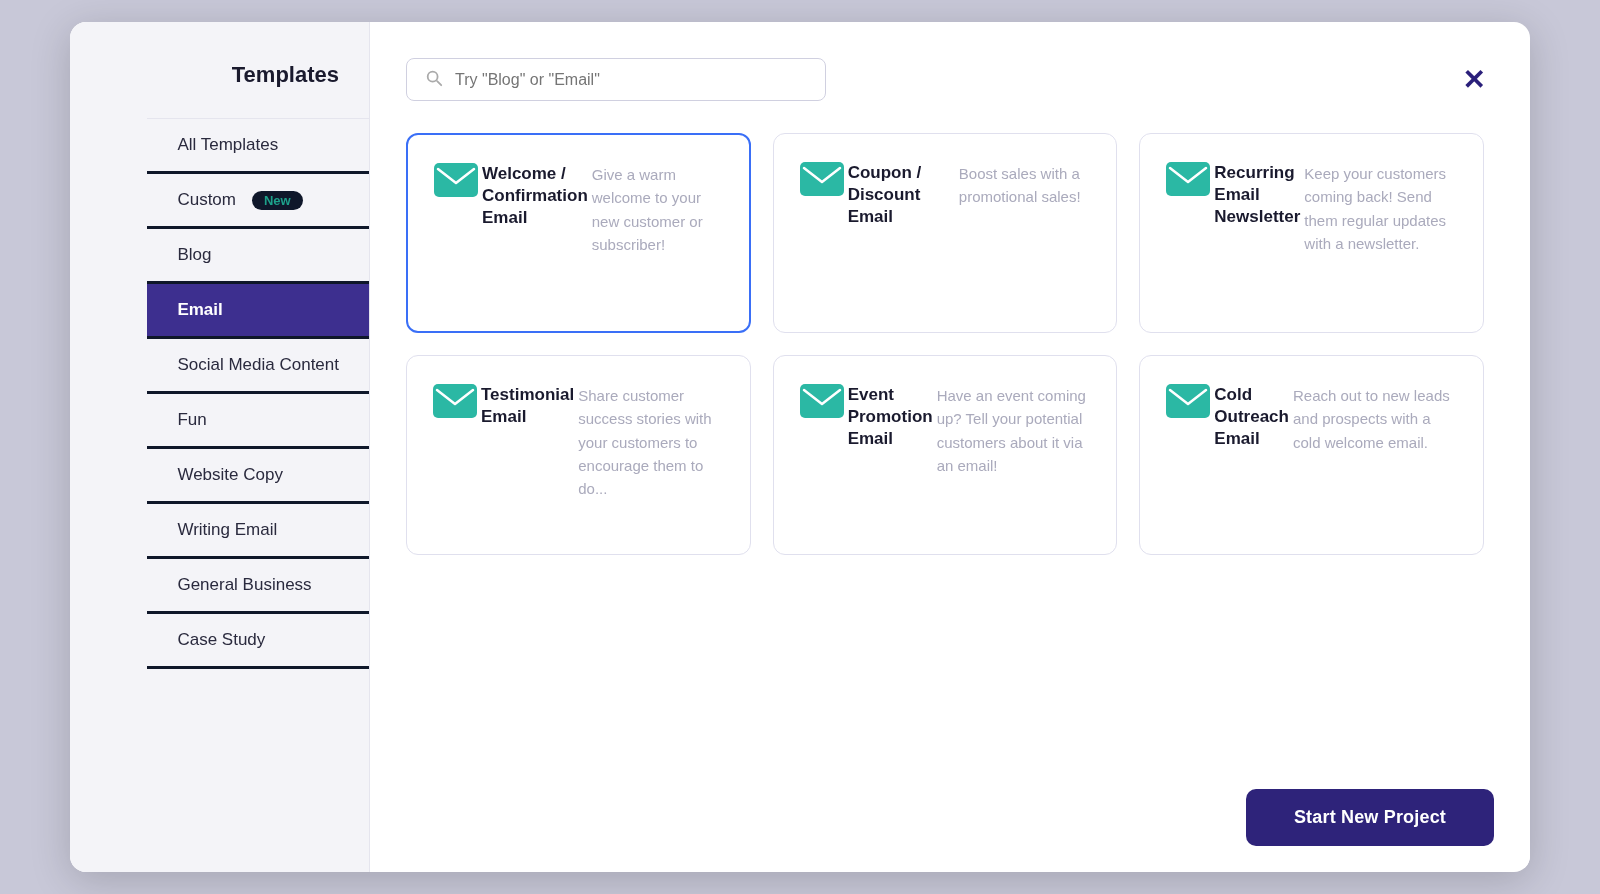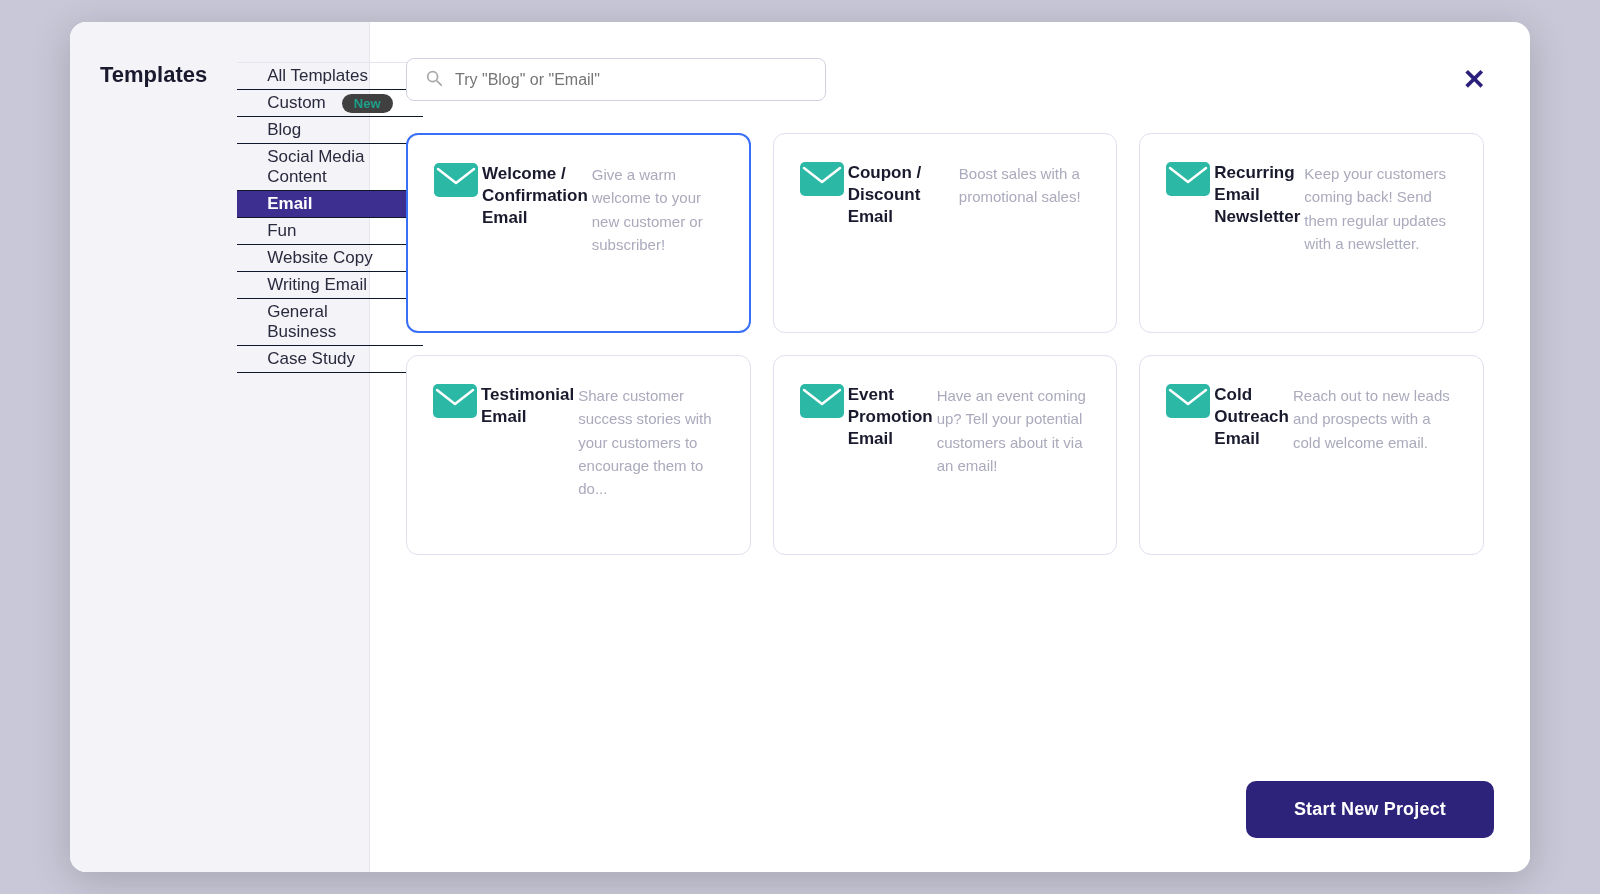"Templates" .sidebar { align-items: none -> flex-end; flex-direction: row -> column }
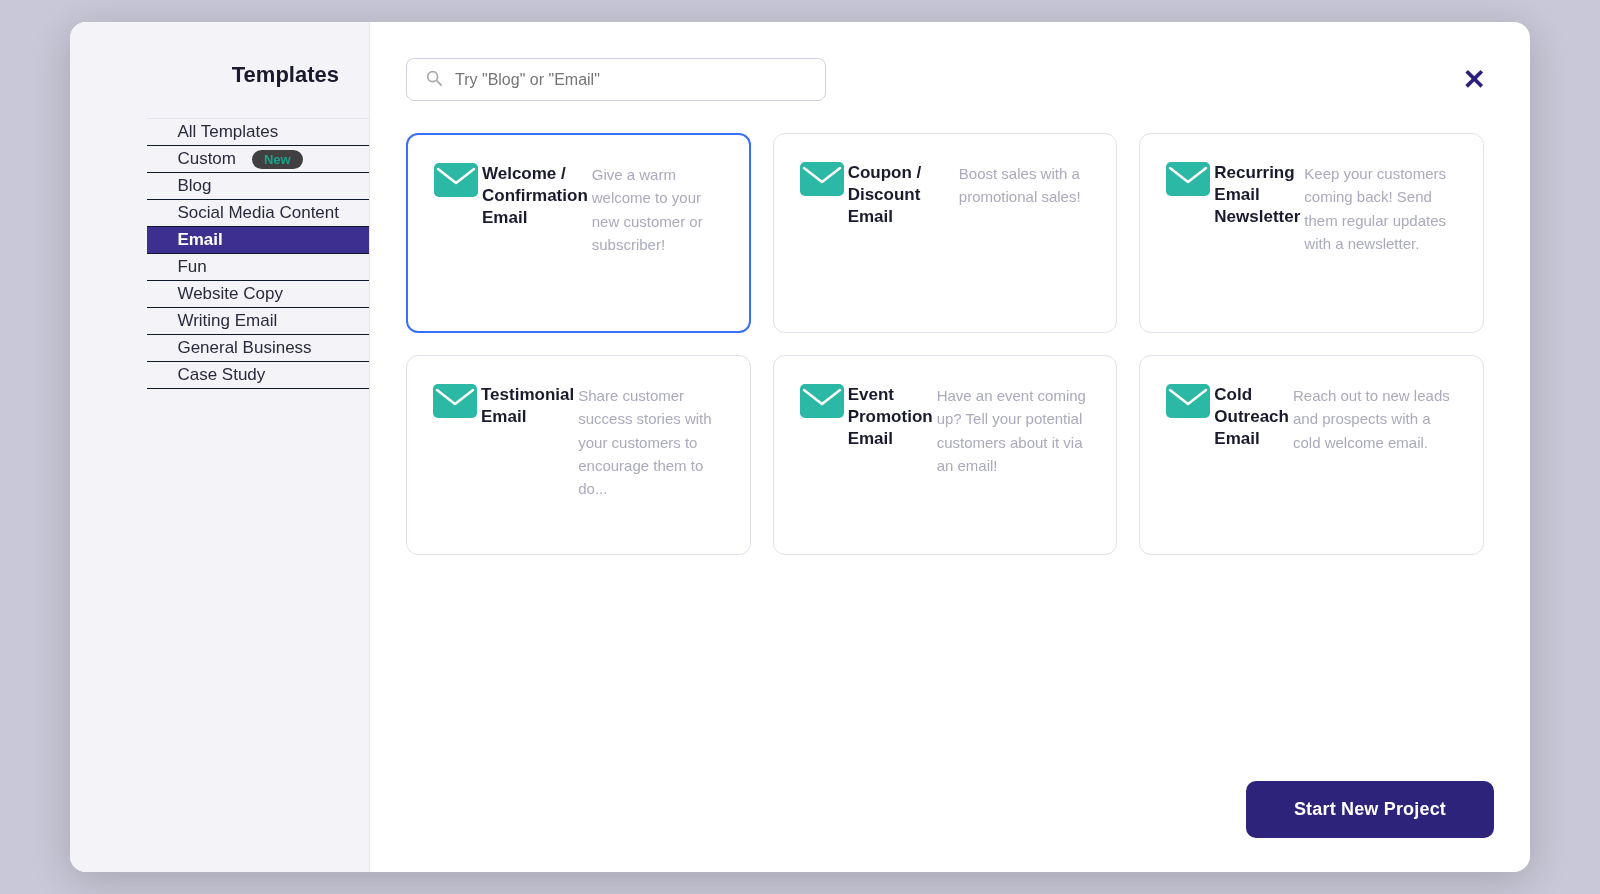"All Templates" .sidebar-item { border-bottom: 1px solid #0f172a -> 3px solid #0f172a; padding: 3px 30px -> 16px 30px }
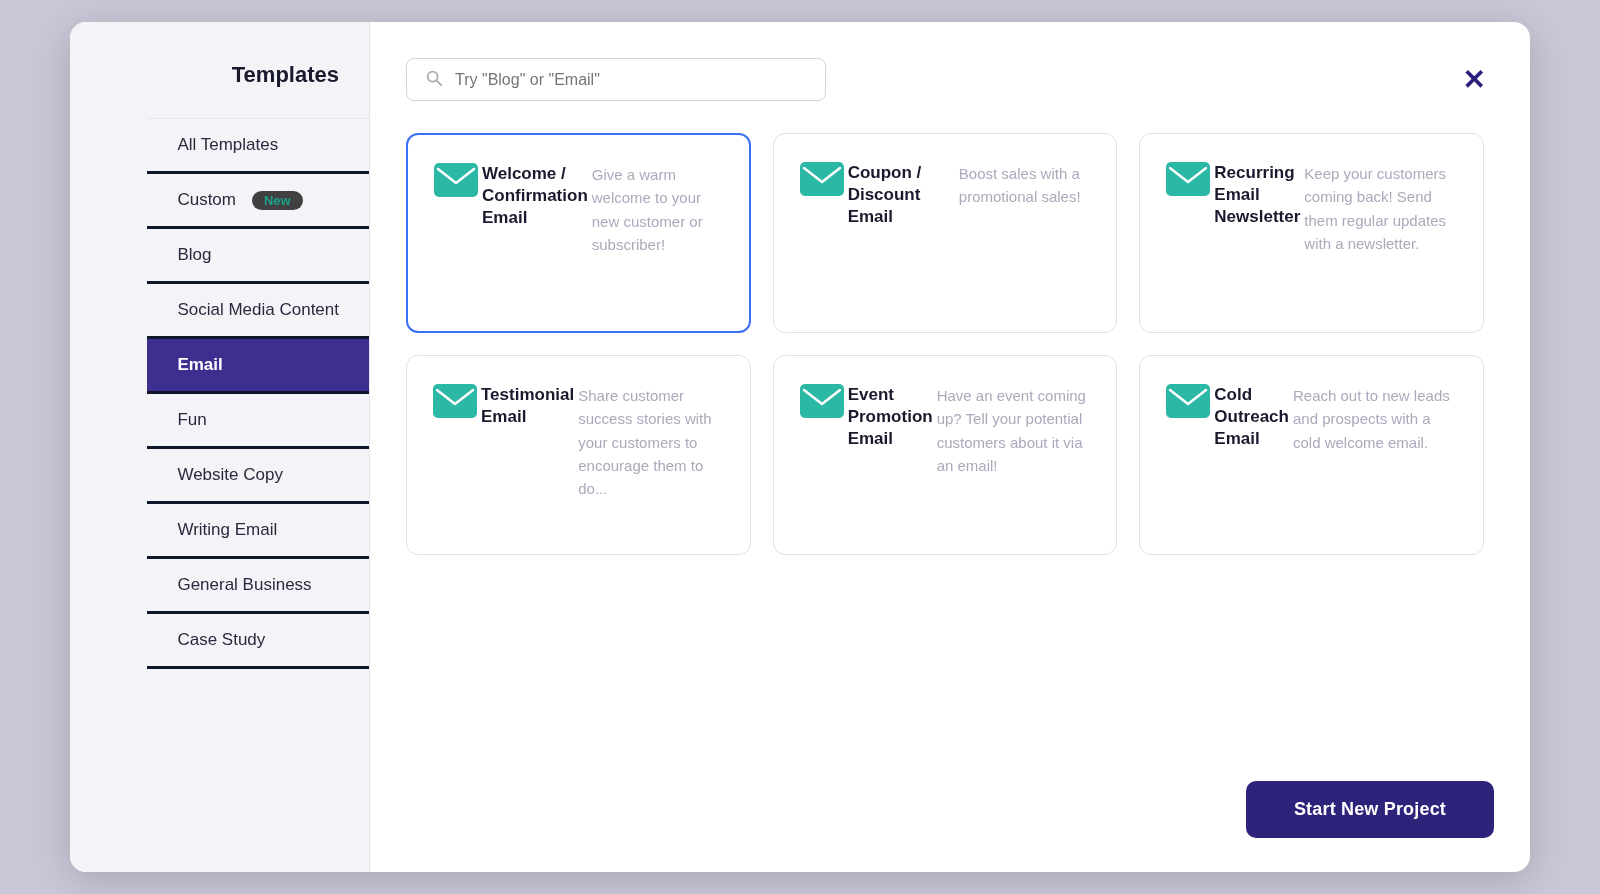"New" .badge-new { background: #404040 -> #0f172a }
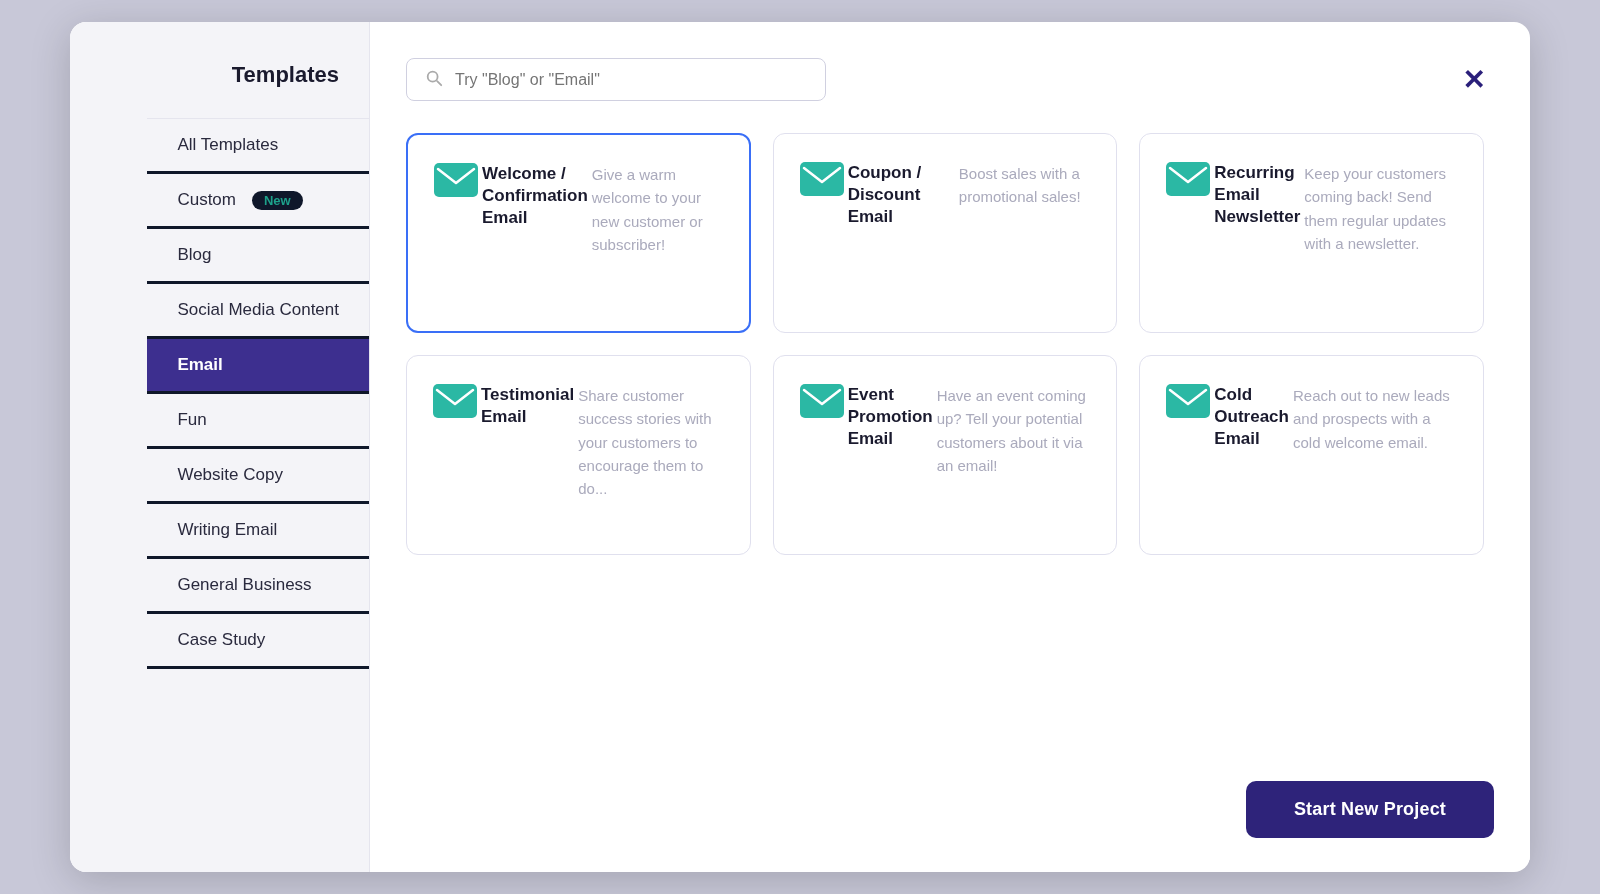"Social Media Content" div.sidebar-item { order: before "Email" -> after "Email" }
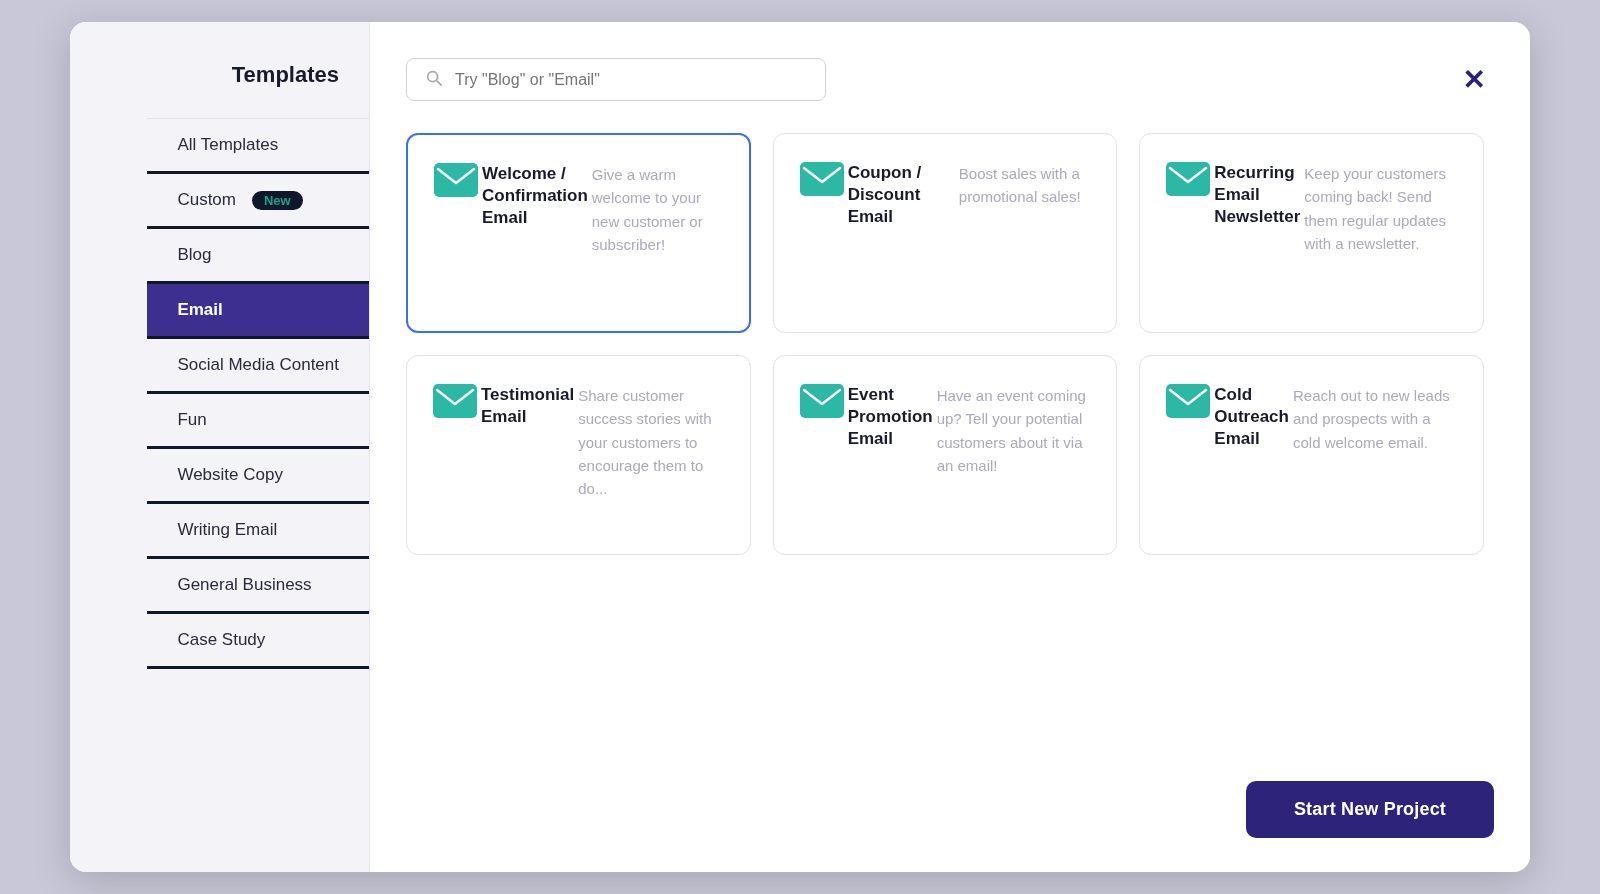"Start New Project" .footer { bottom: 12px -> 4px }
